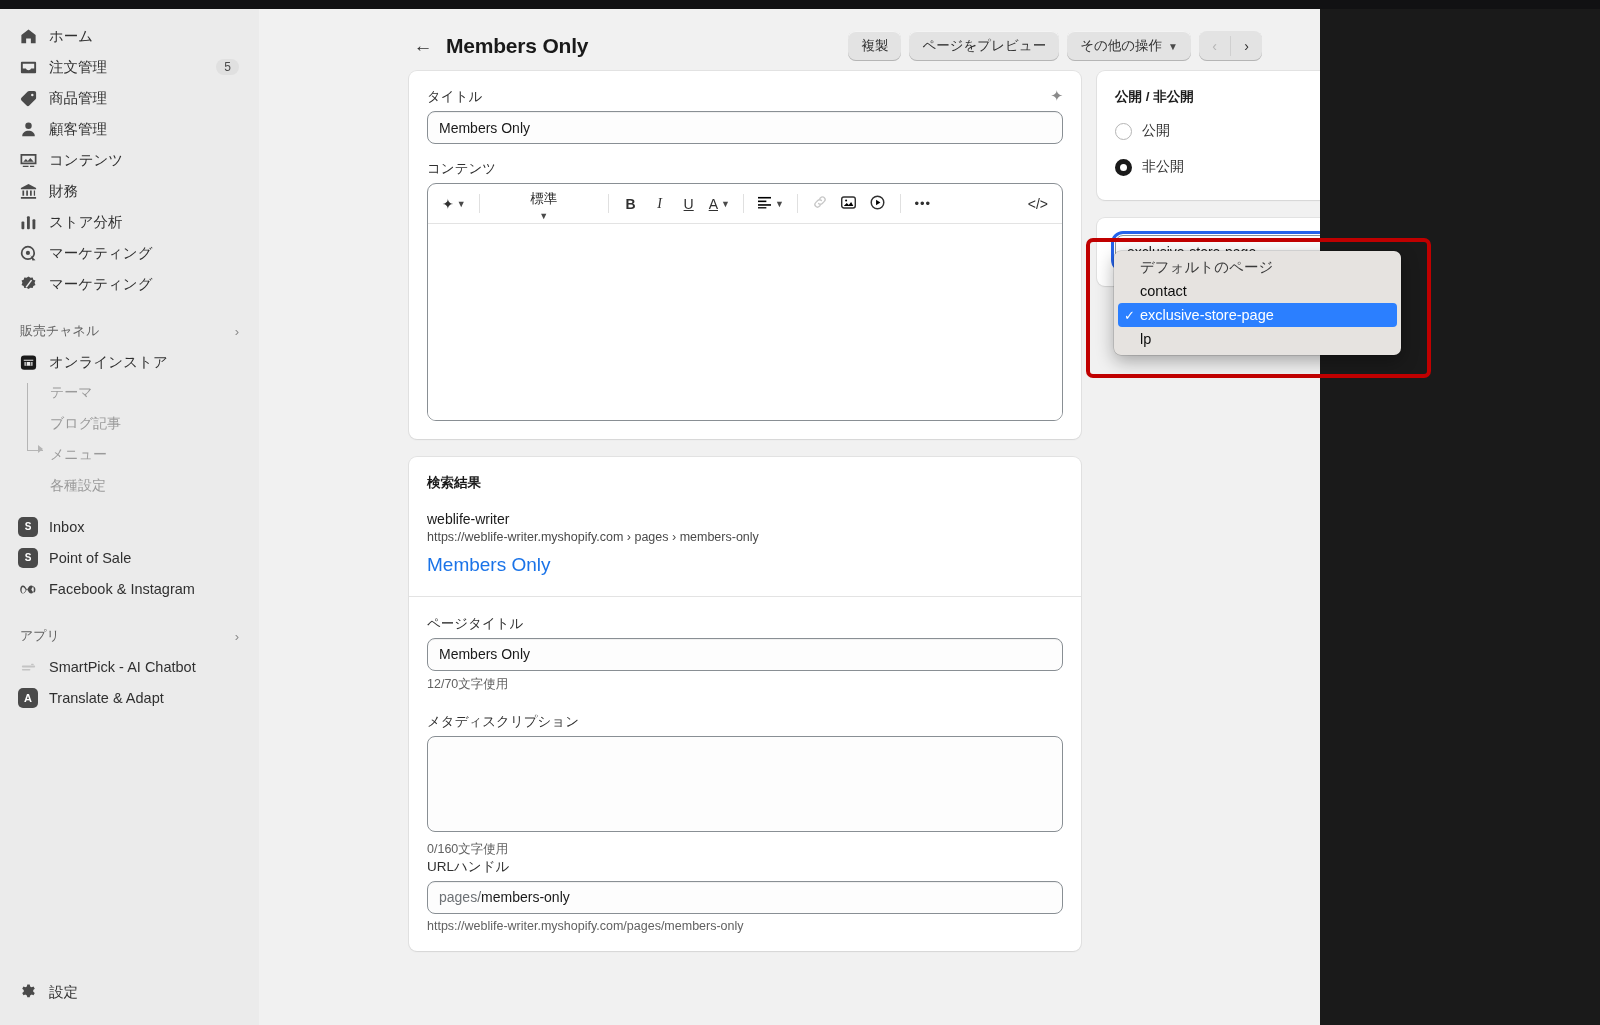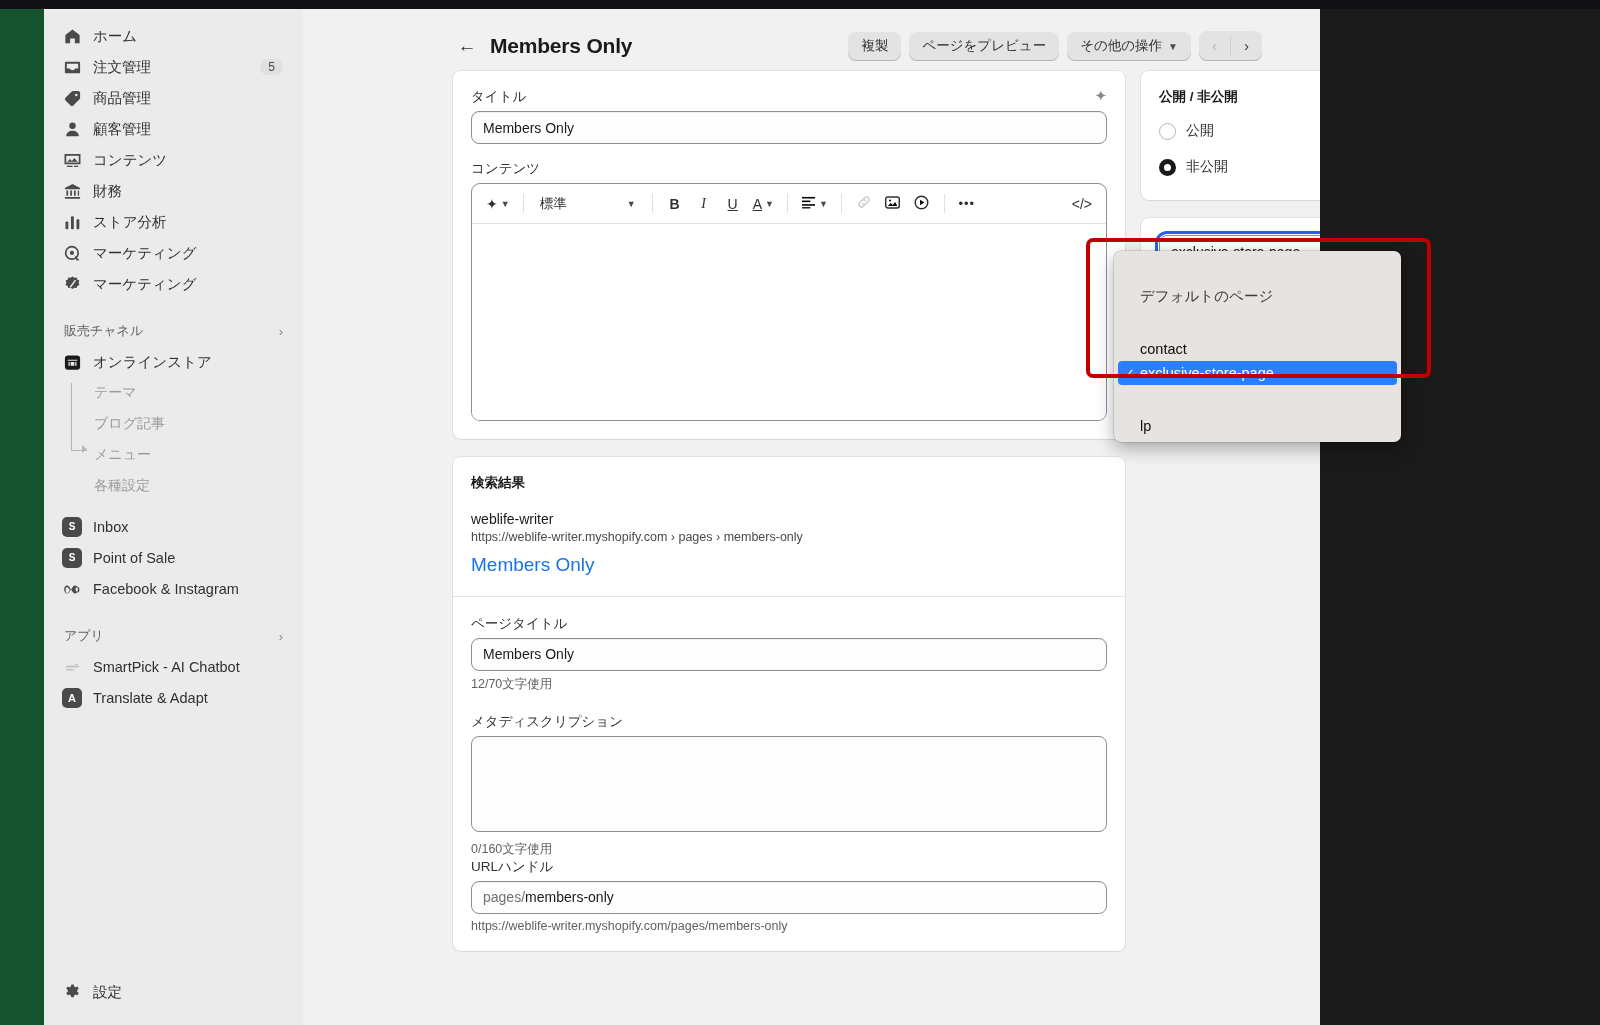"ホーム" .app { background: #14532d -> #c2410c; padding-left: 44px -> none }
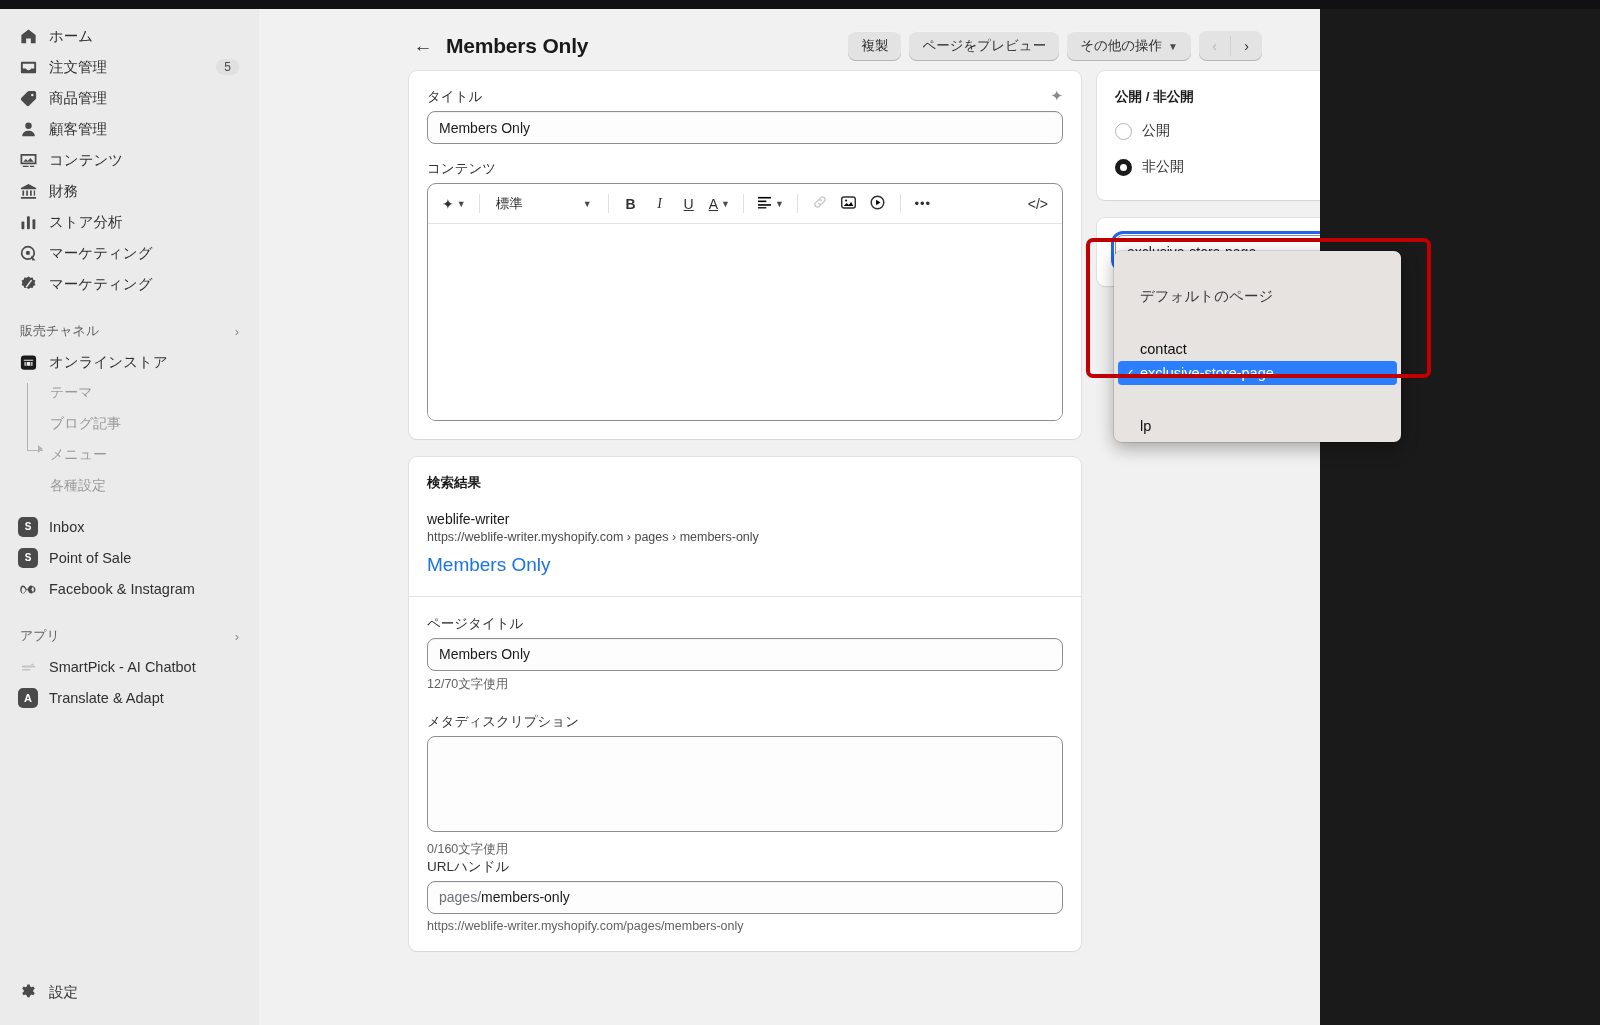"標準" .tb-style { flex-direction: none -> column }
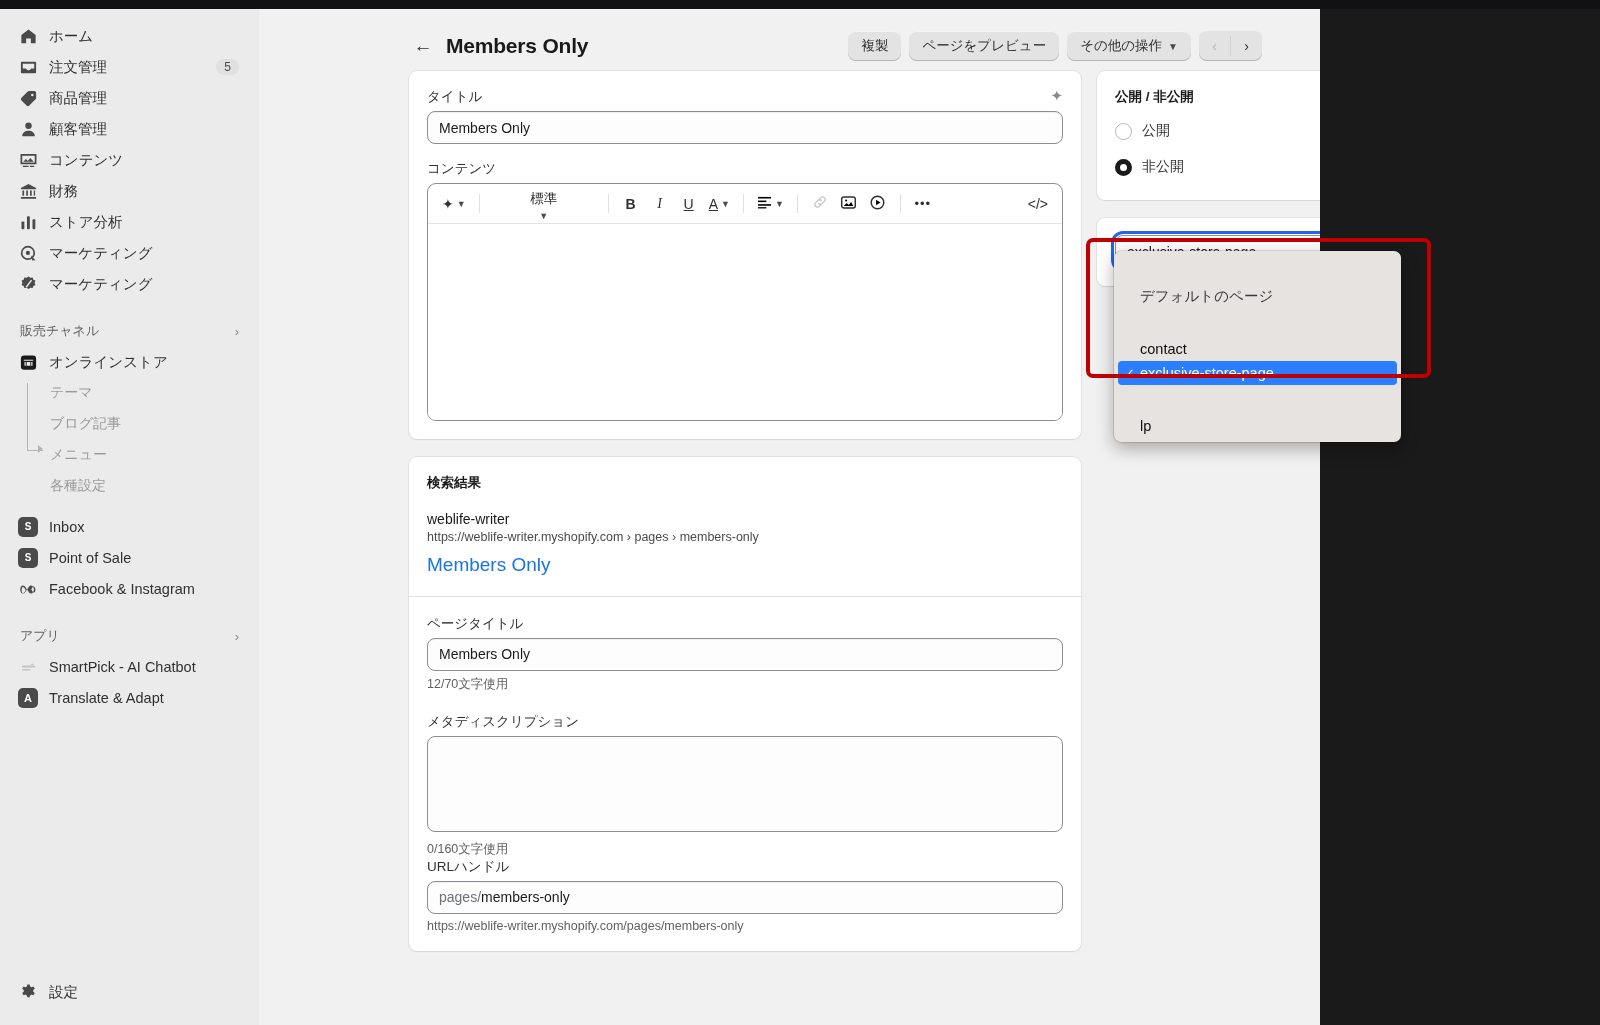"デフォルトのページ" .popup-item { margin-top: 29px -> none }
